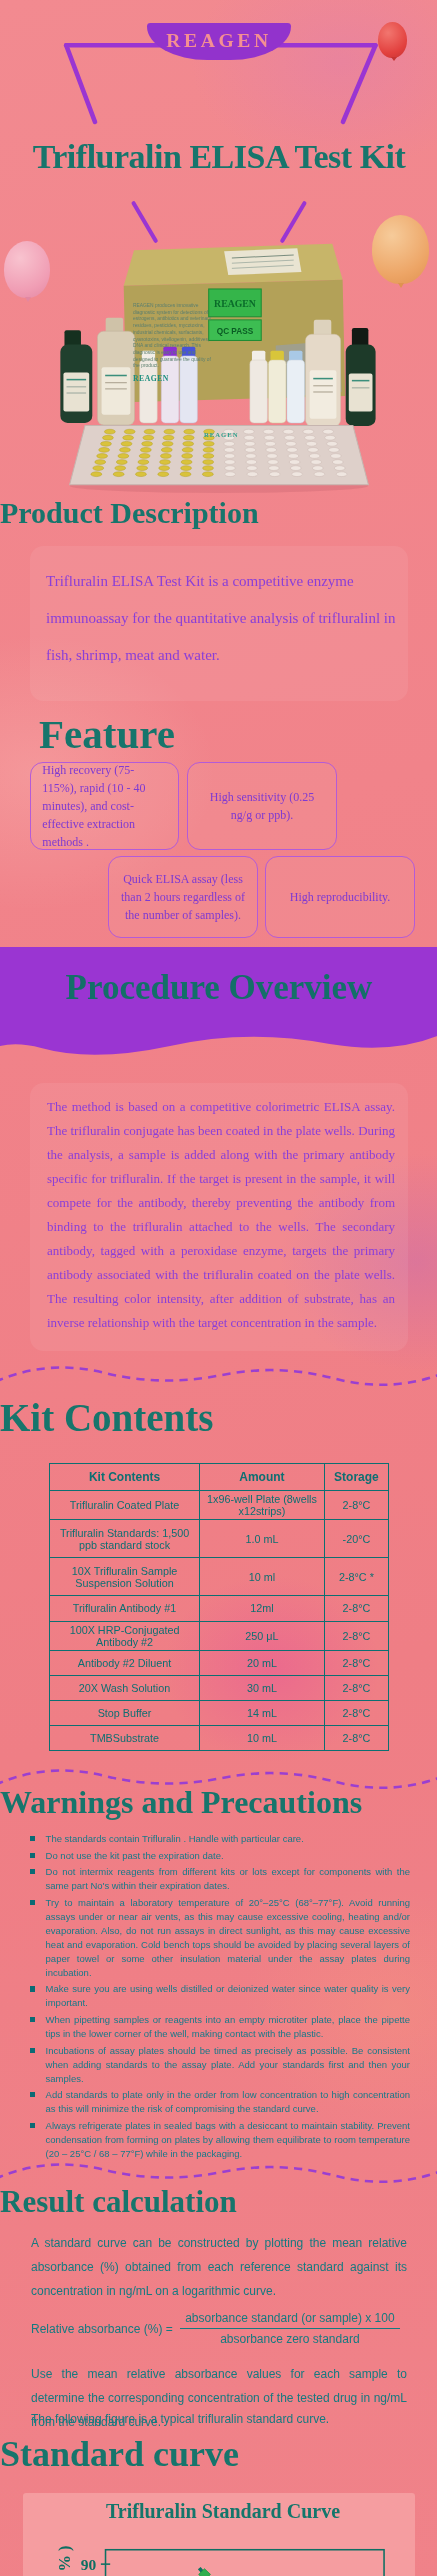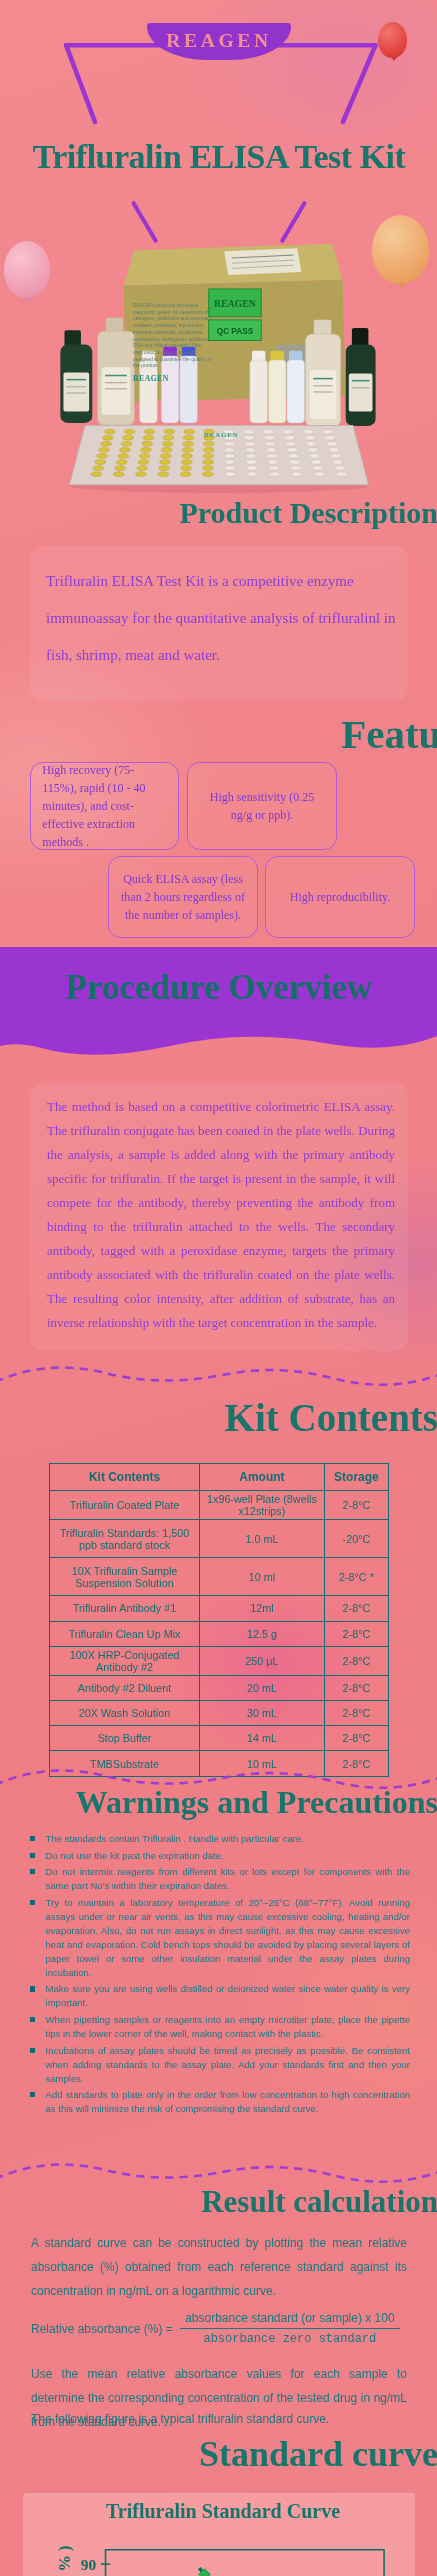"Product Description" .sec-heading { text-align: right -> left }
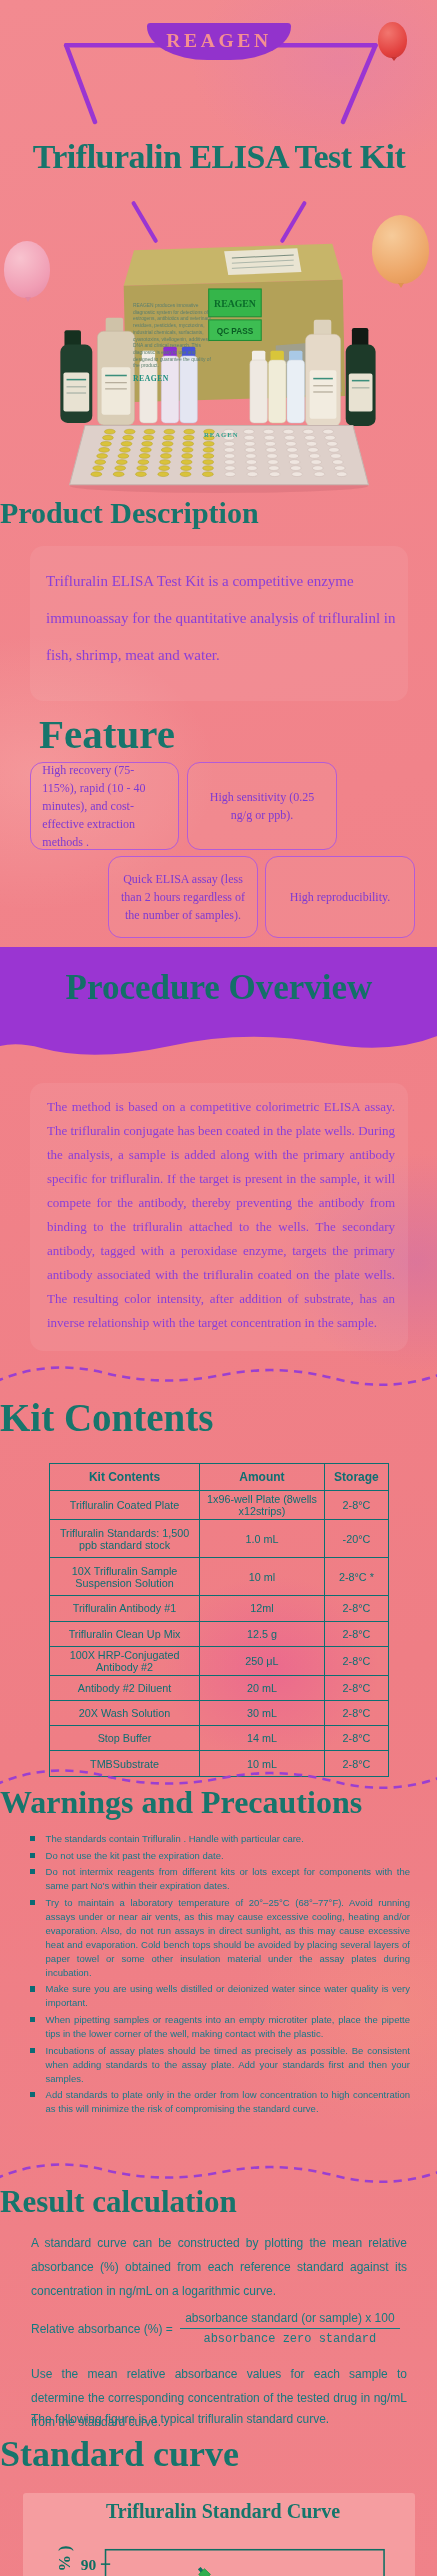"Trifluralin Clean Up Mix" tr.row-h1 { html: <tr> <td>Trifluralin Clean Up Mix</td> <td>12.5 g</td> <td>2-8°C</td> </tr> -> none }
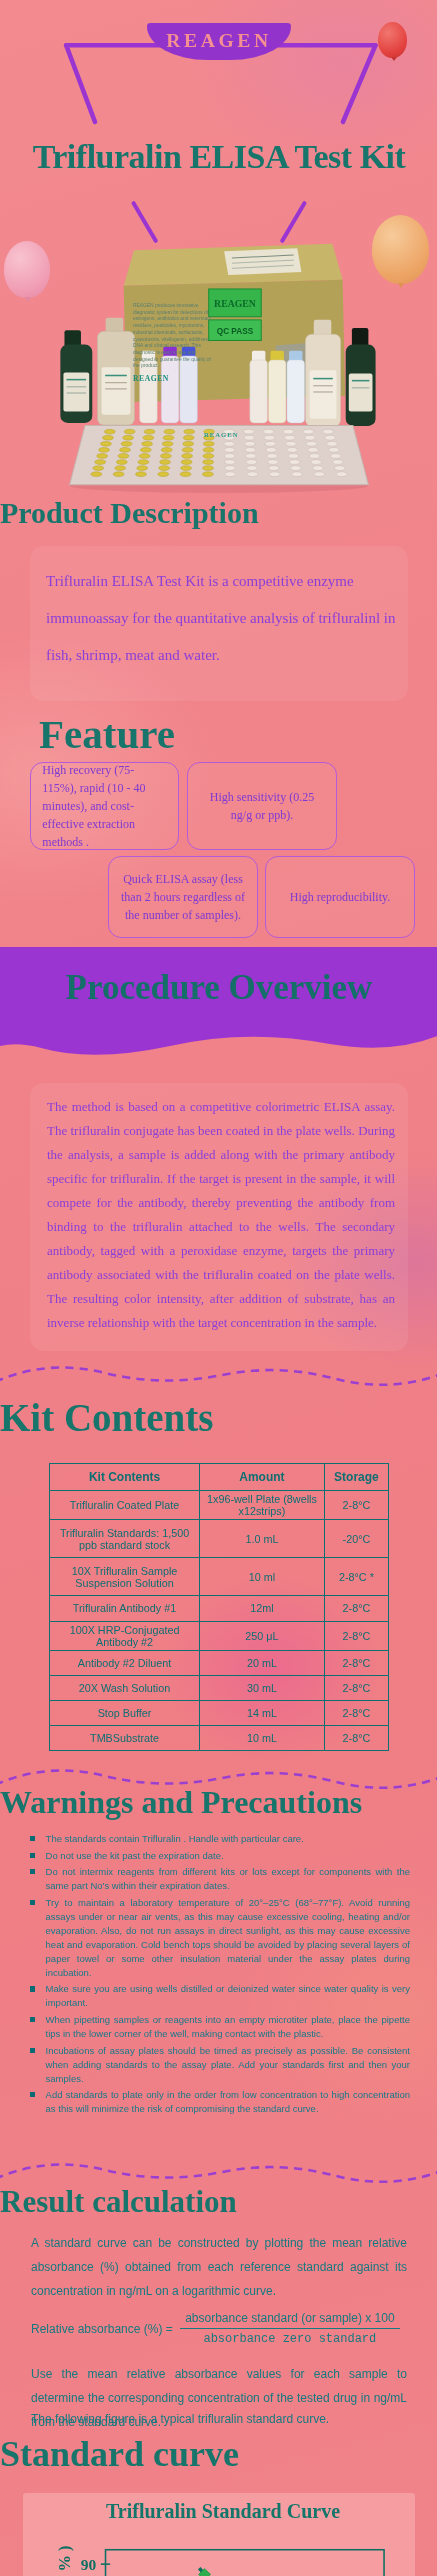"Always refrigerate plates in sealed" div.warn-item { html: none -> <div> <span></span> <p>Always refrigerate plates in sealed bags with a desiccant to maintain stability. Prevent condensation from forming on plates by allowing them equilibrate to room temperature (20 – 25°C / 68 – 77°F) while in the packaging.</p> </div> }
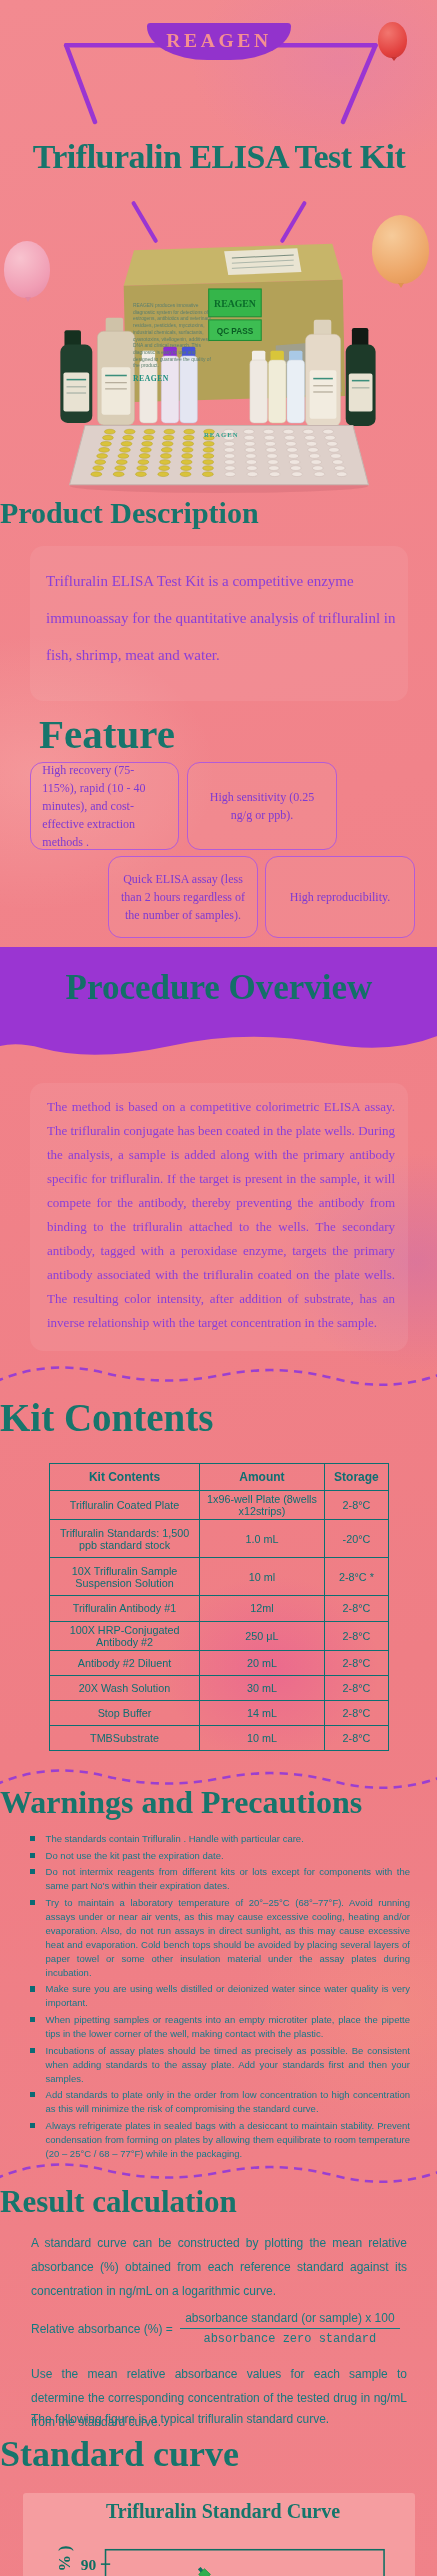"absorbance zero standard" #formula-denominator { font-family: Liberation Mono, monospace -> none }
